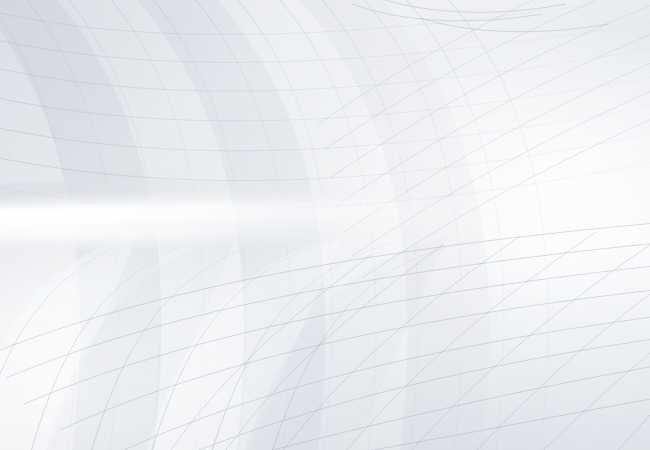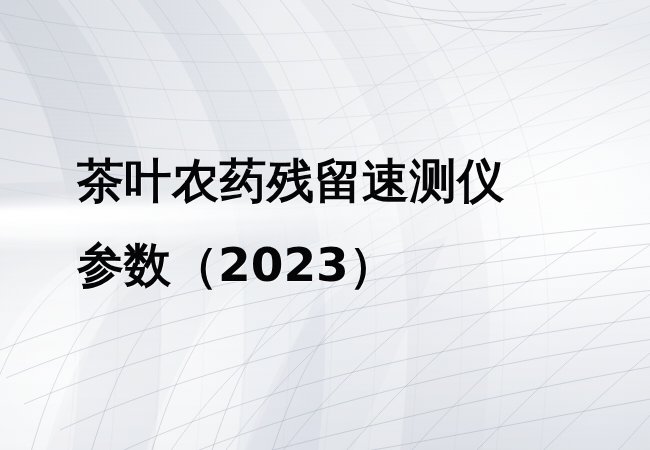"茶叶农药残留速测仪" div.title-block { html: <div> <div>茶叶农药残留速测仪</div> <div>参数（2023）</div> </div> -> none }
